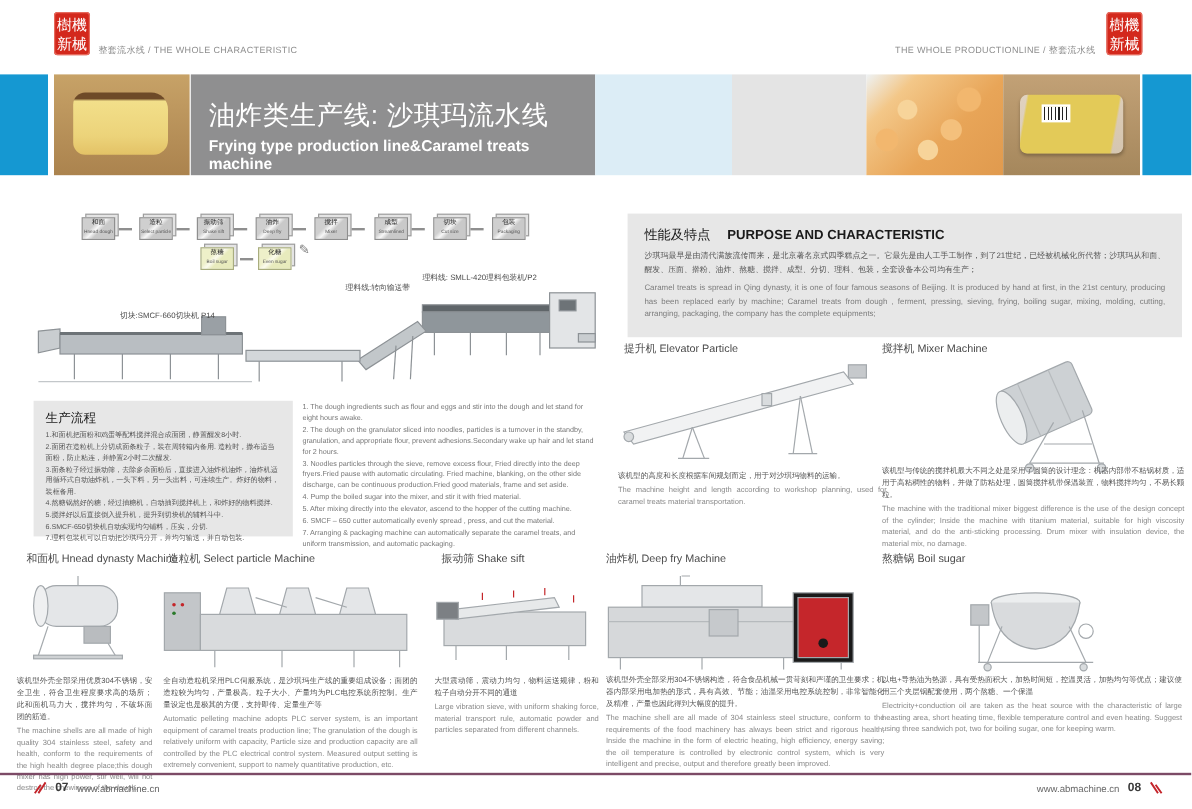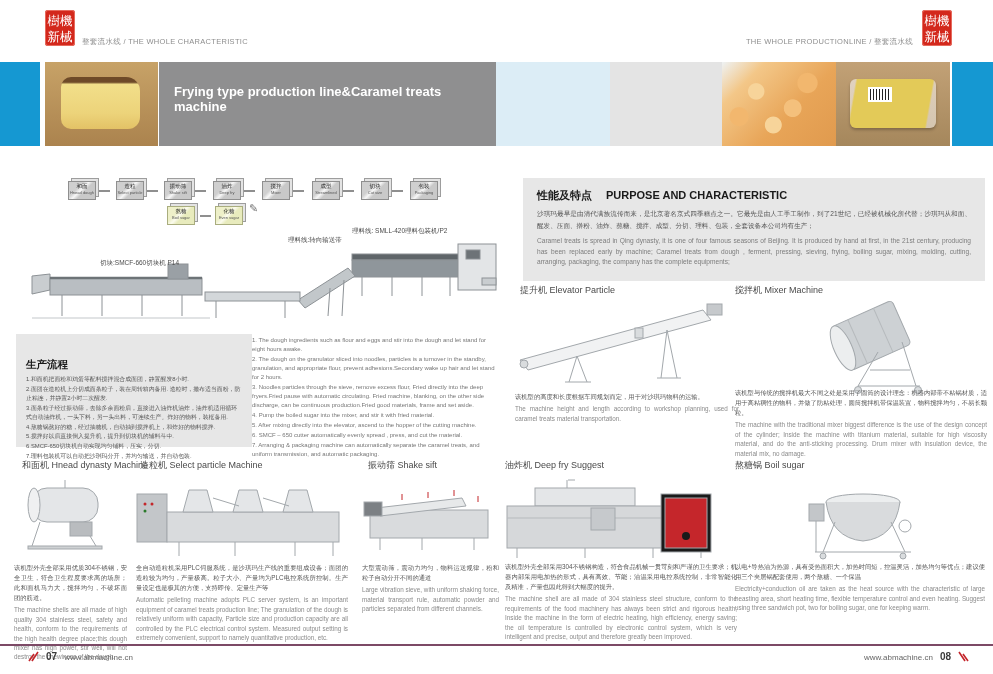"油炸类生产线: 沙琪玛流水线" div.title-cn { html: none -> <div>油炸类生产线: 沙琪玛流水线</div> }
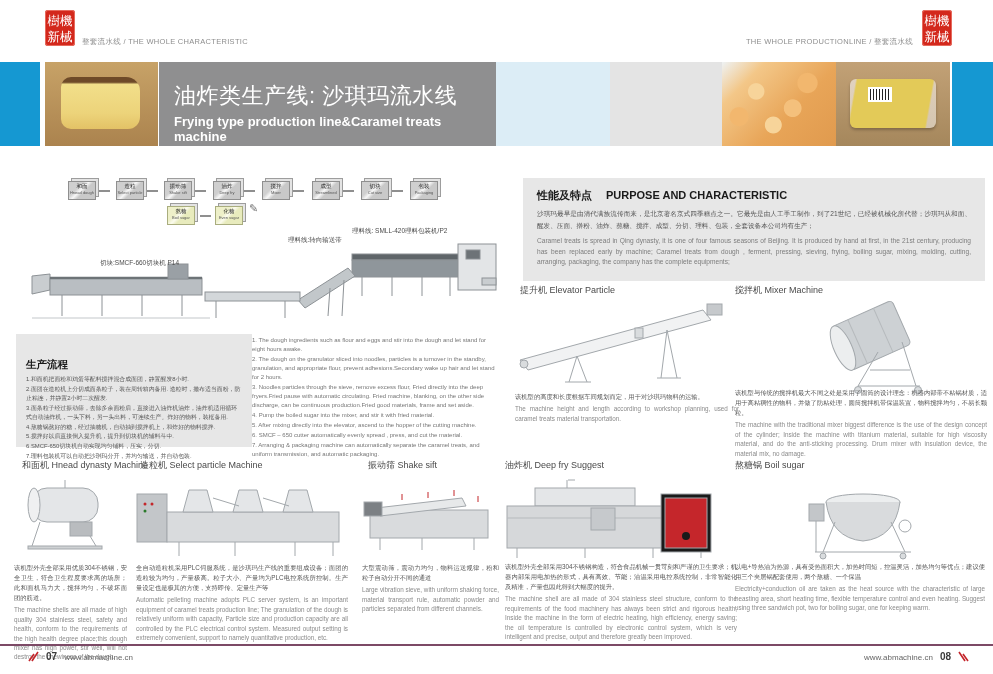"性能及特点" .sec-title-cn { font-weight: bold -> normal }
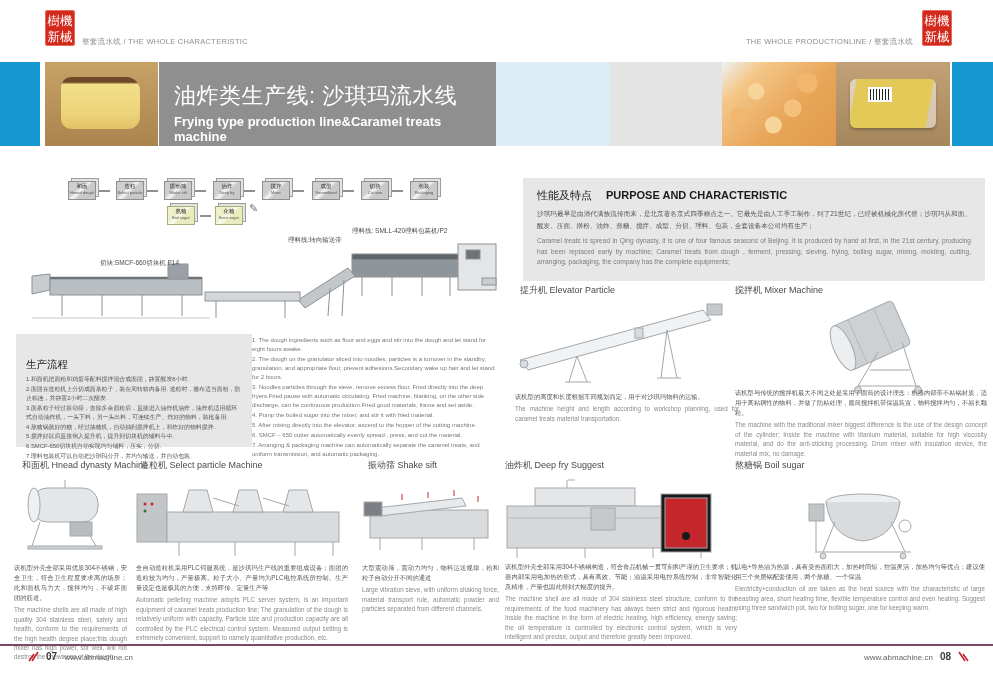"生产流程" div.gbox { left: 16px -> 28px; padding: 24px 10px -> 8px 10px; width: 236px -> 216px }
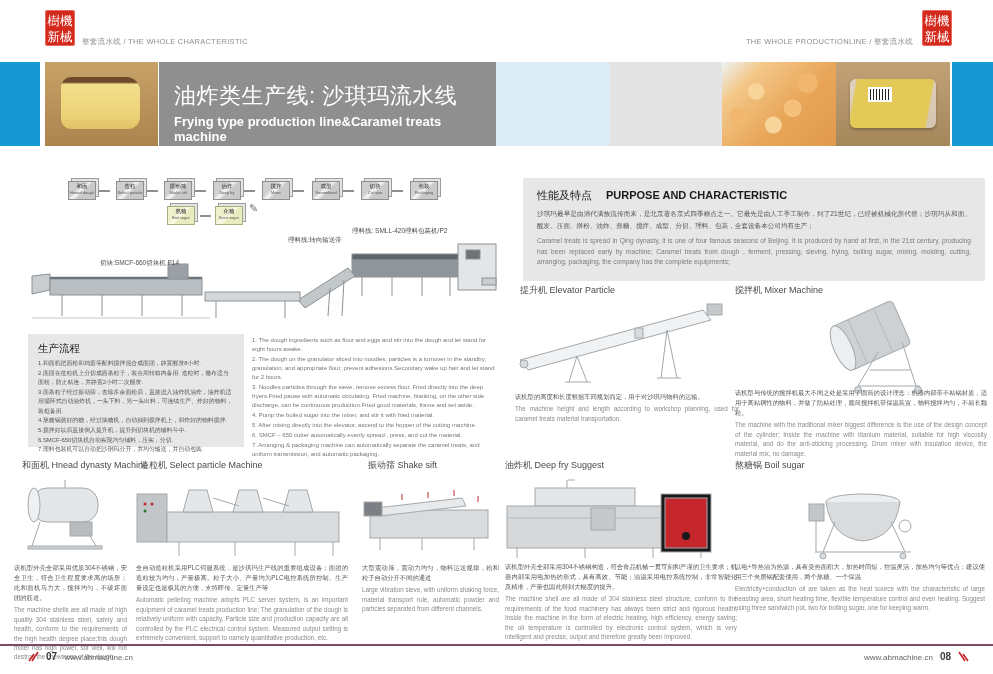"油炸机 Deep fry Suggest" div.m-label { text: Suggest -> Machine }
